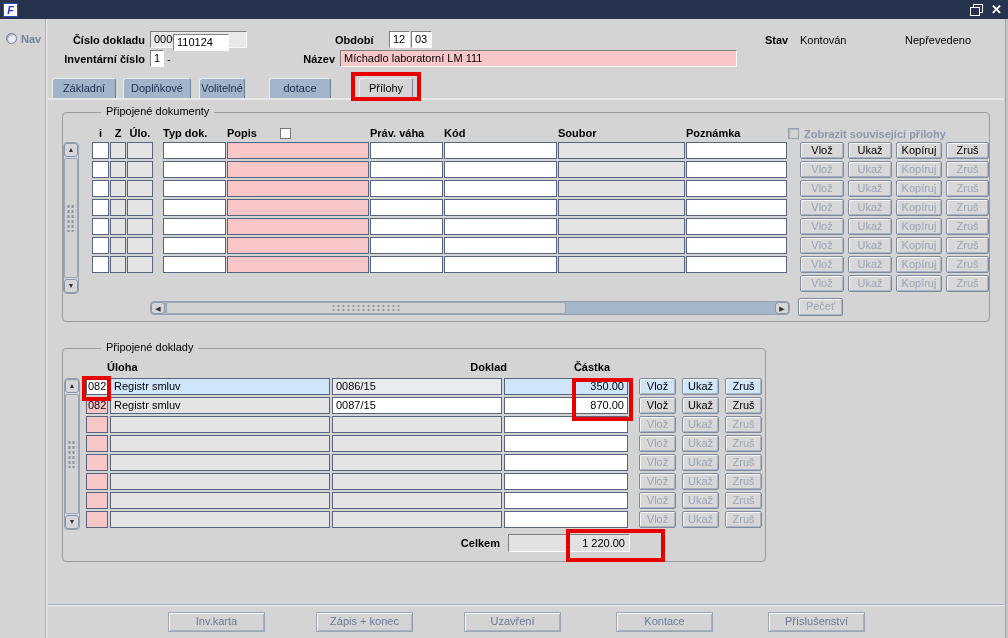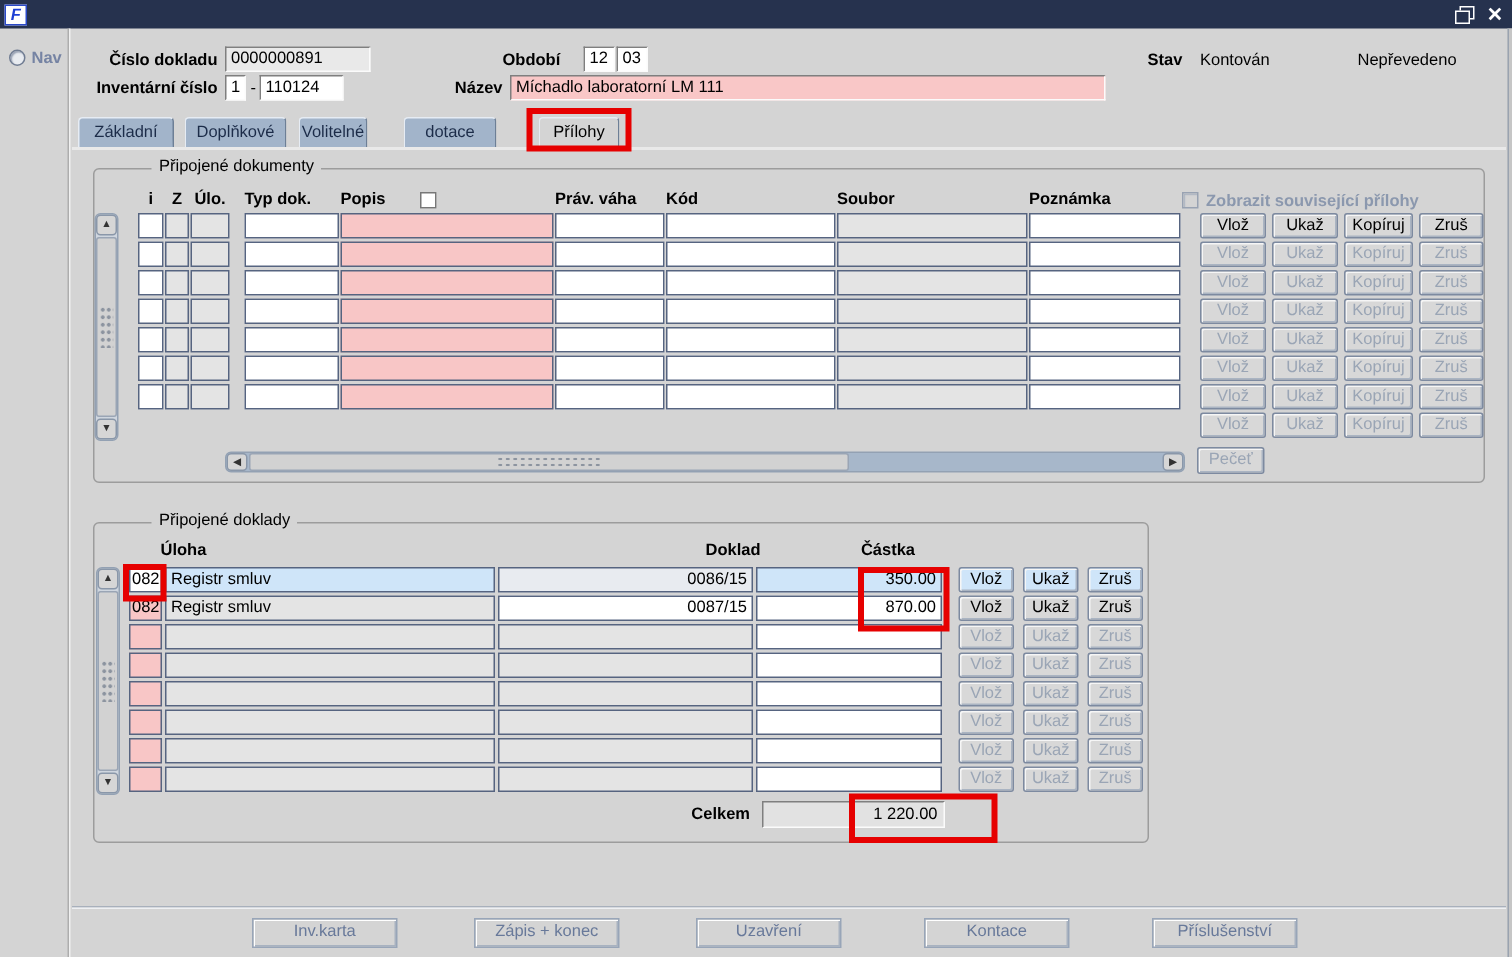"110124" div.ffield { top: 50px -> 34px }
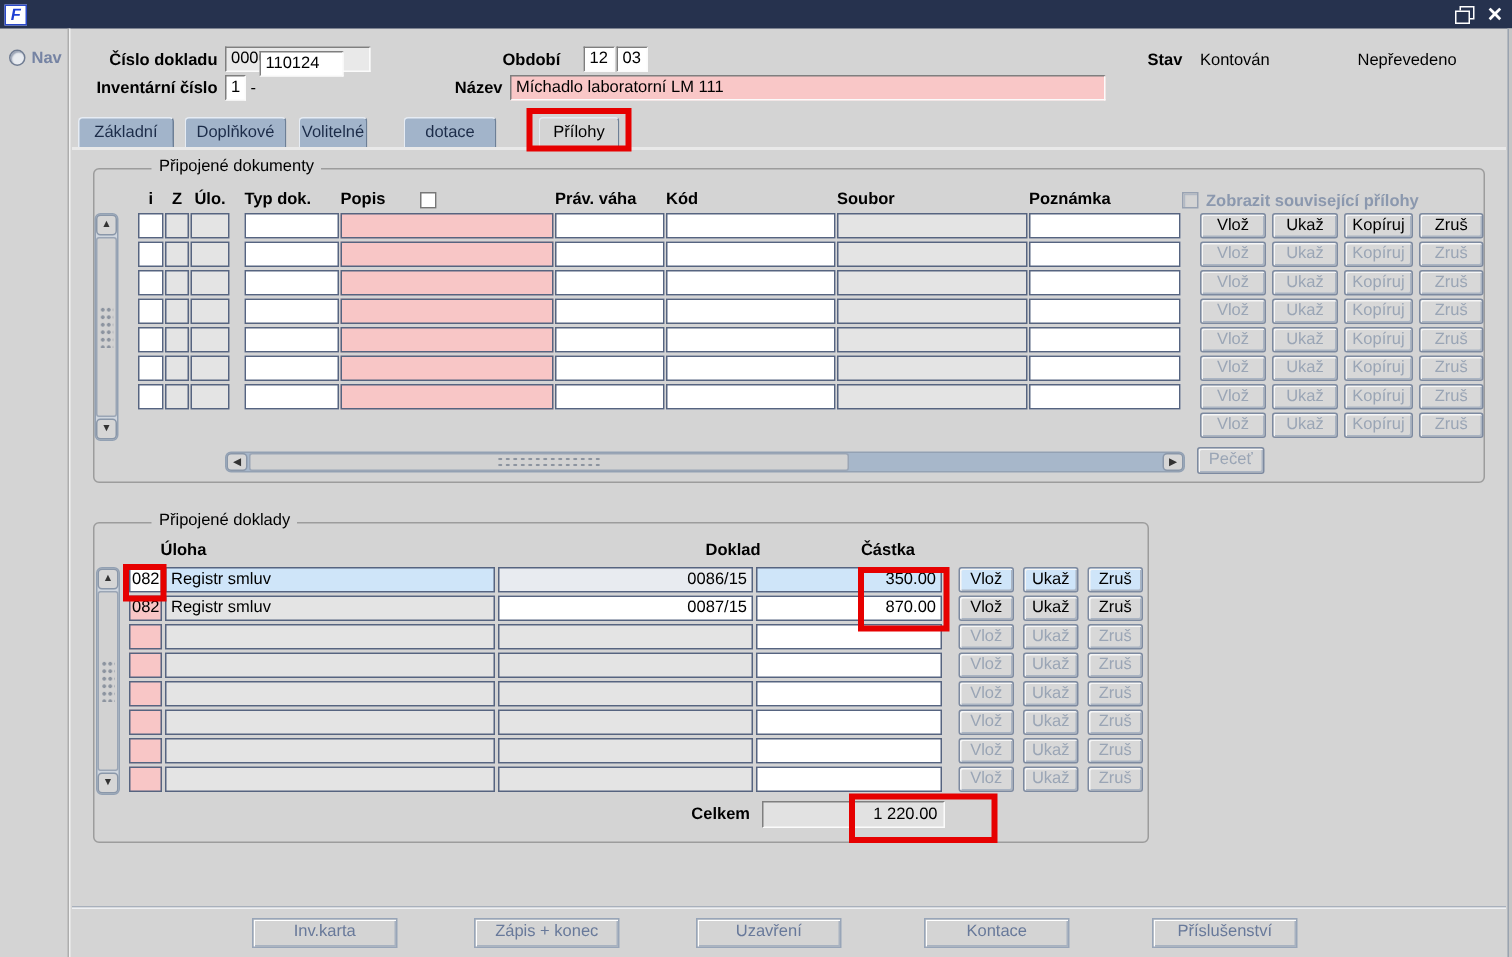"0086/15" .c-dokl { text-align: right -> left }
